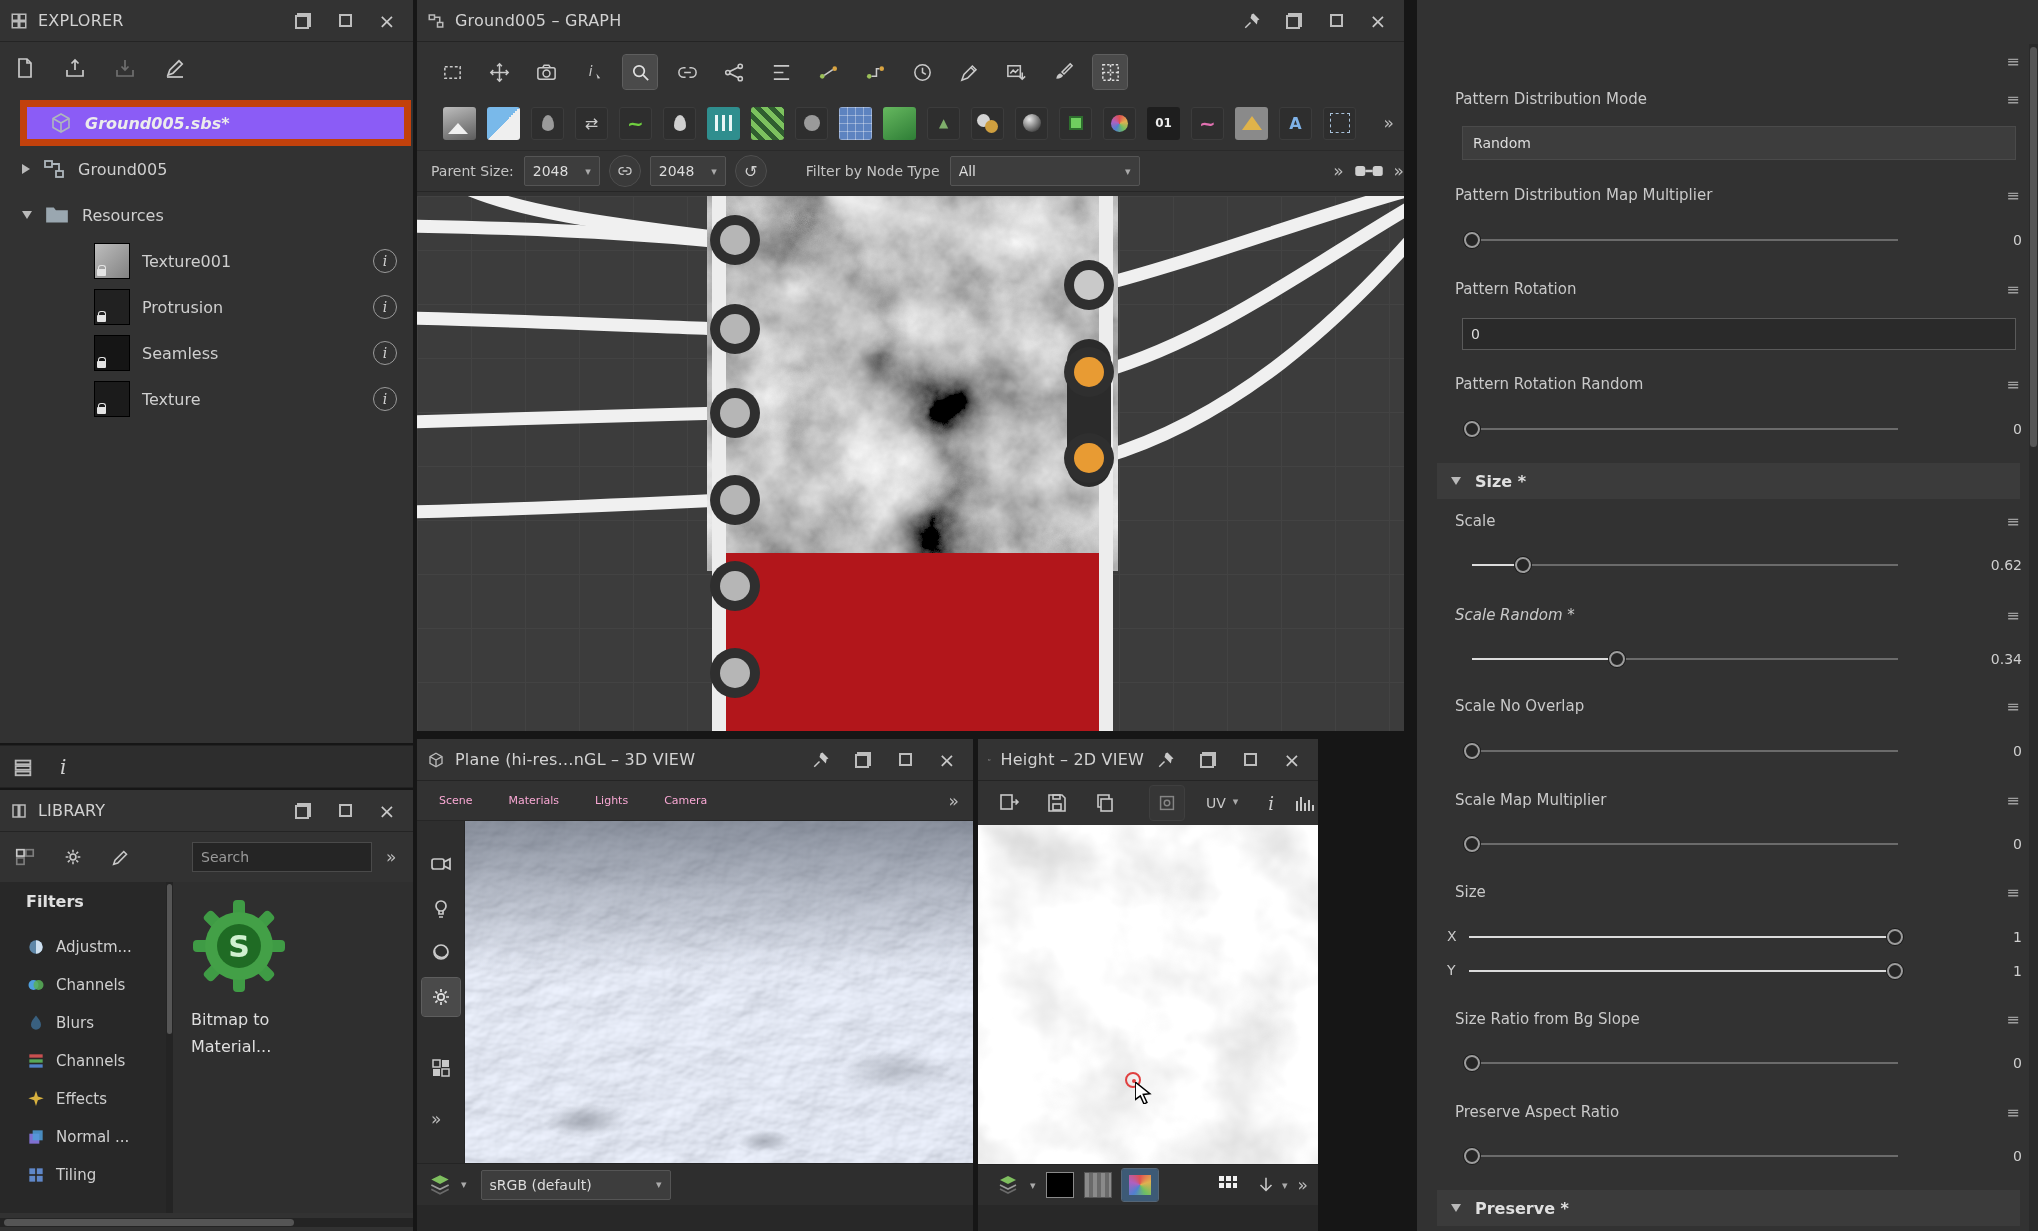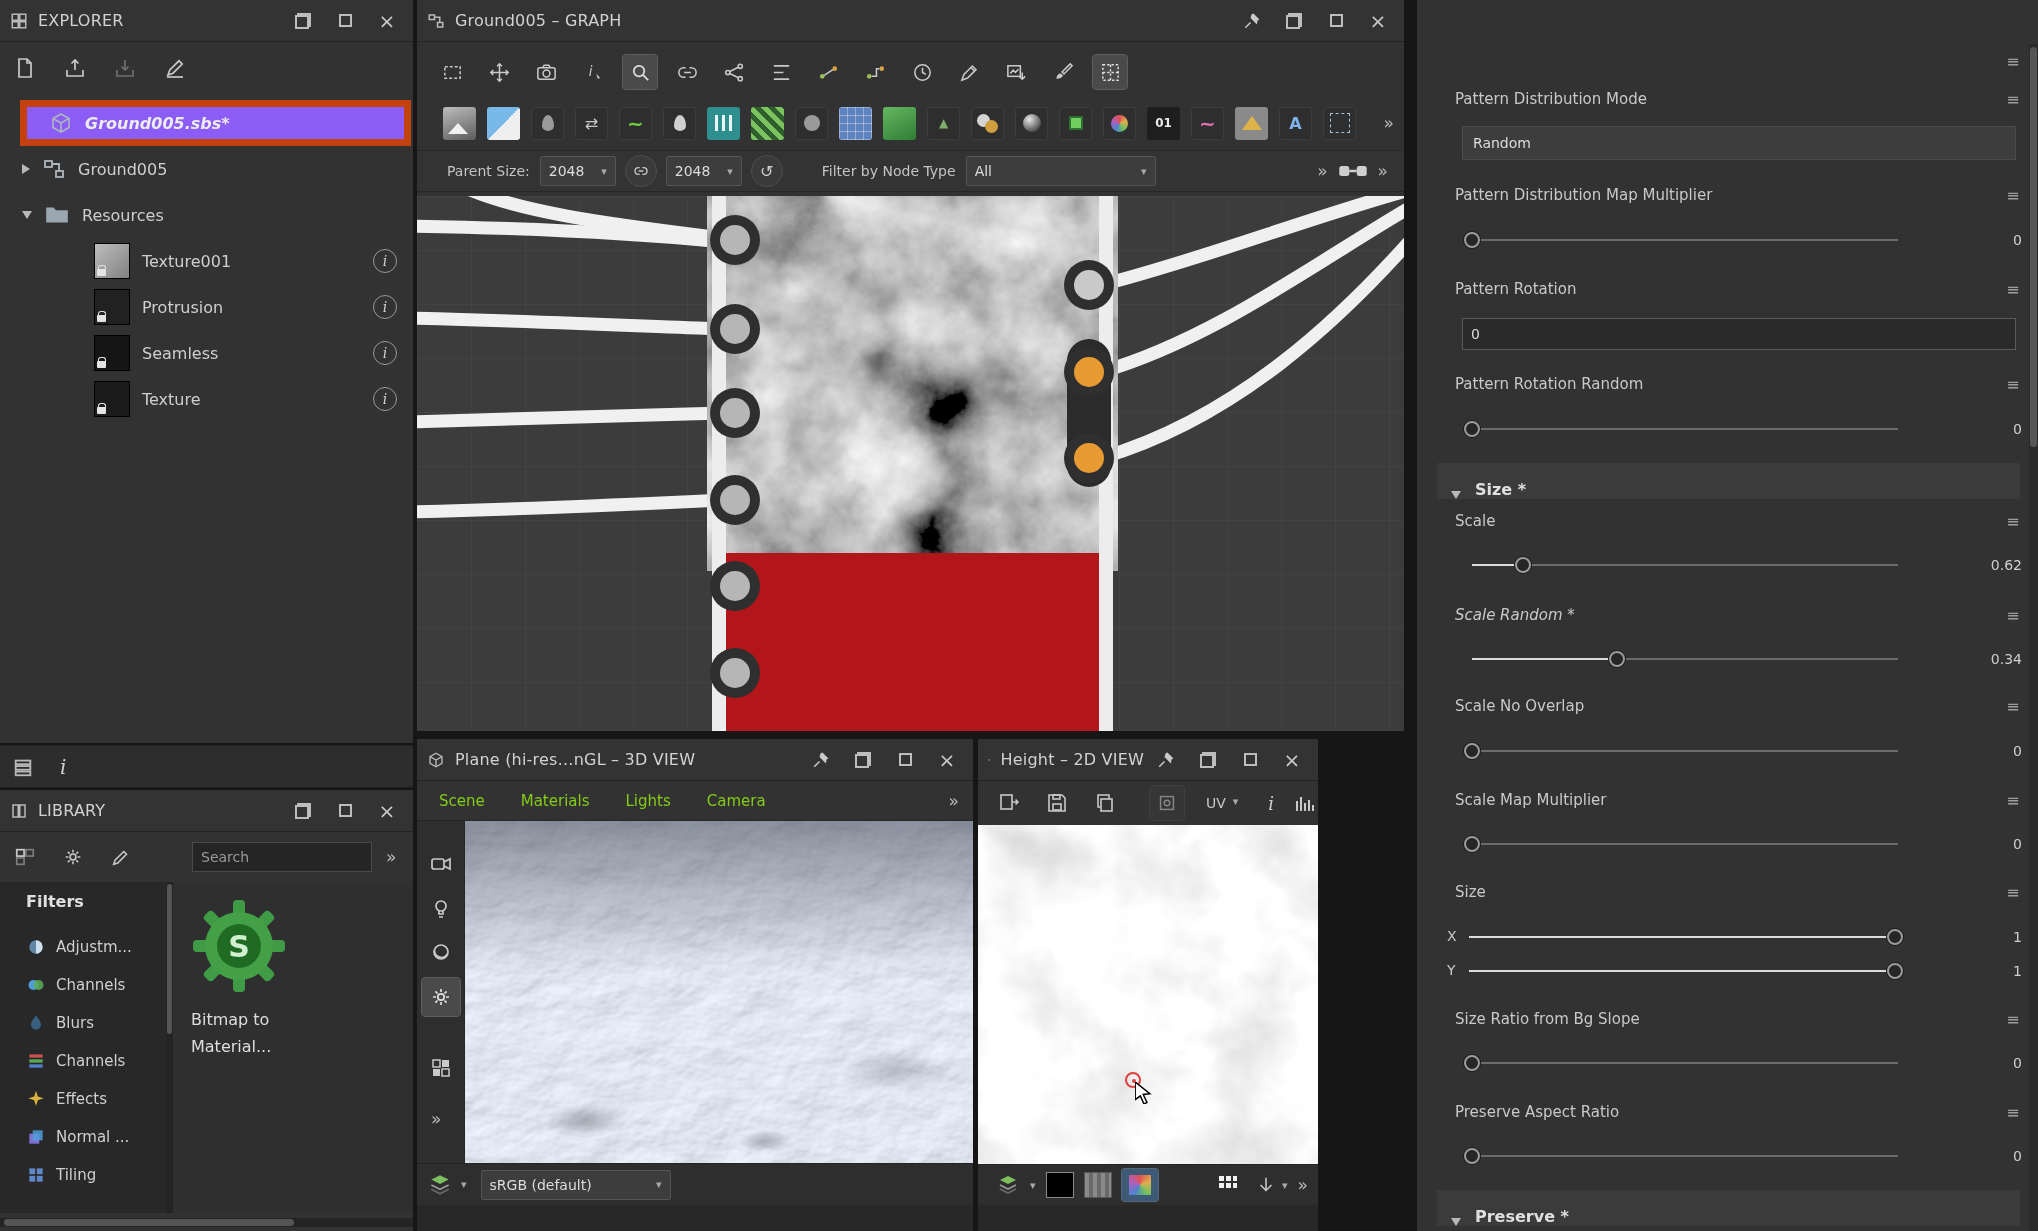"Parent Size:" div.abs { padding: 0 16px -> 0 0 }
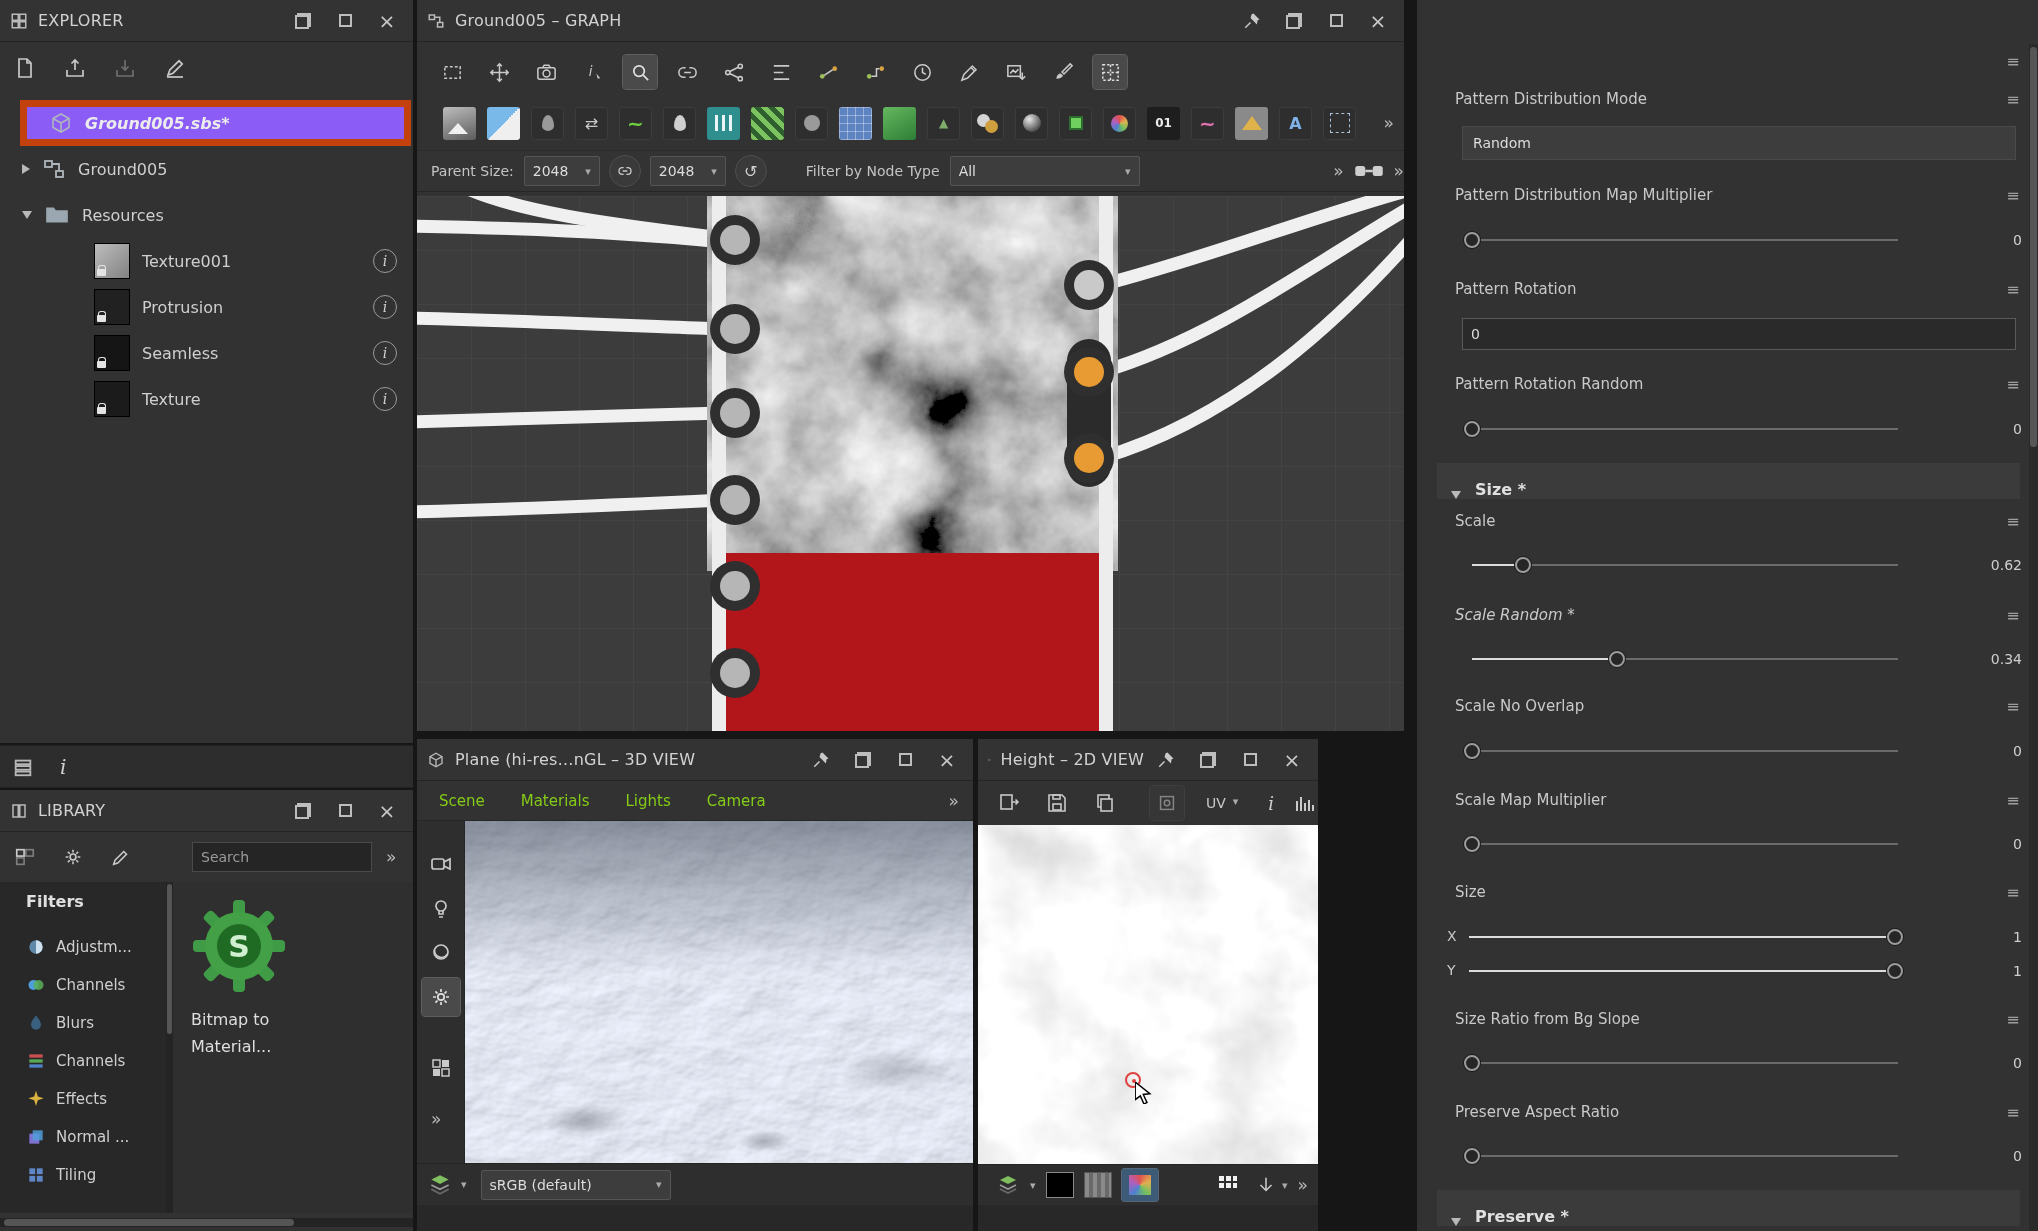"Size *" .psec { align-items: flex-end -> center }
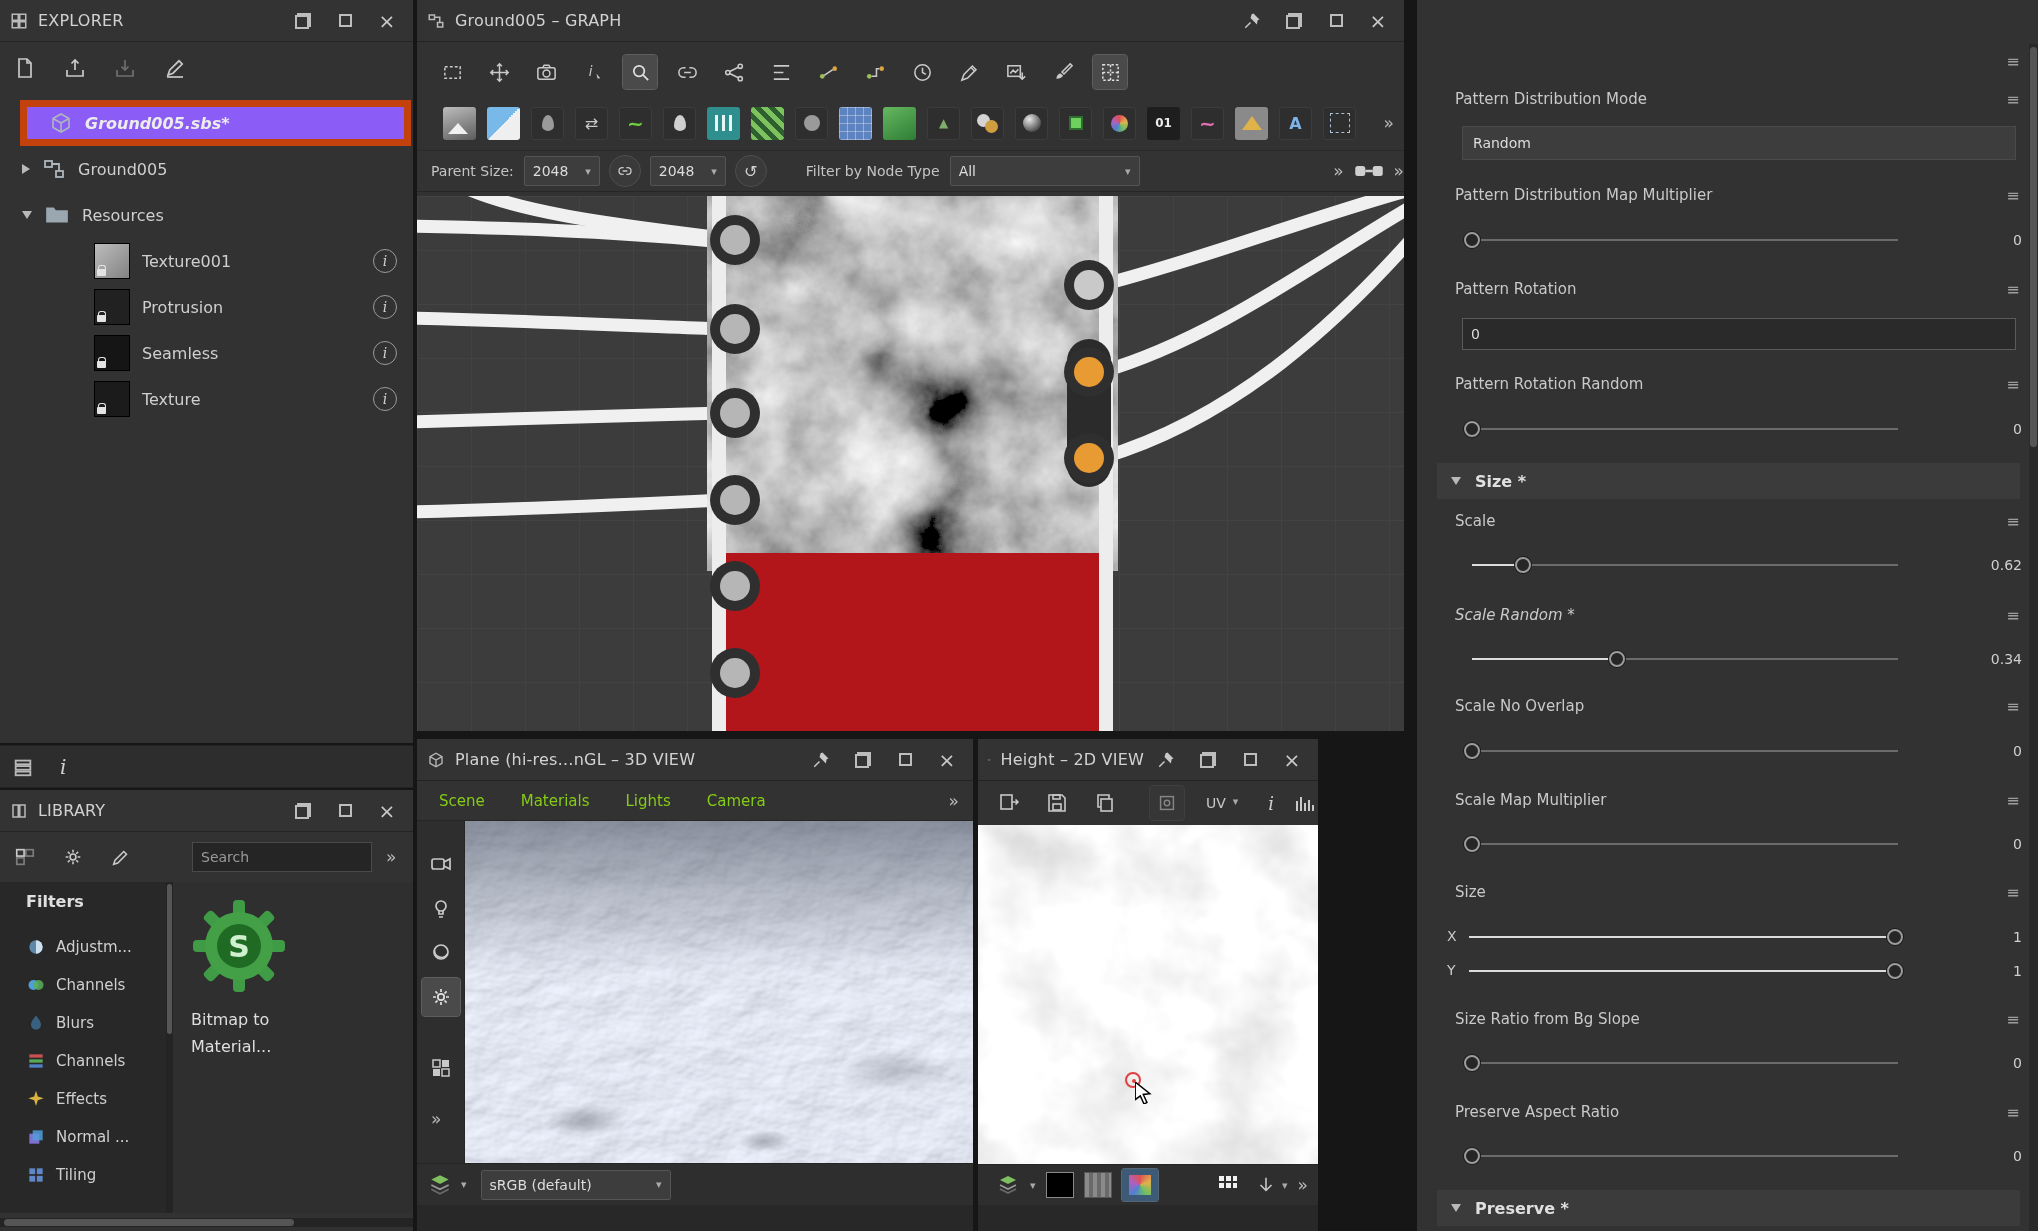"Scene" .menu-item { color: #84cc16 -> #f9a8d4; font-size: 15px -> 11px }
